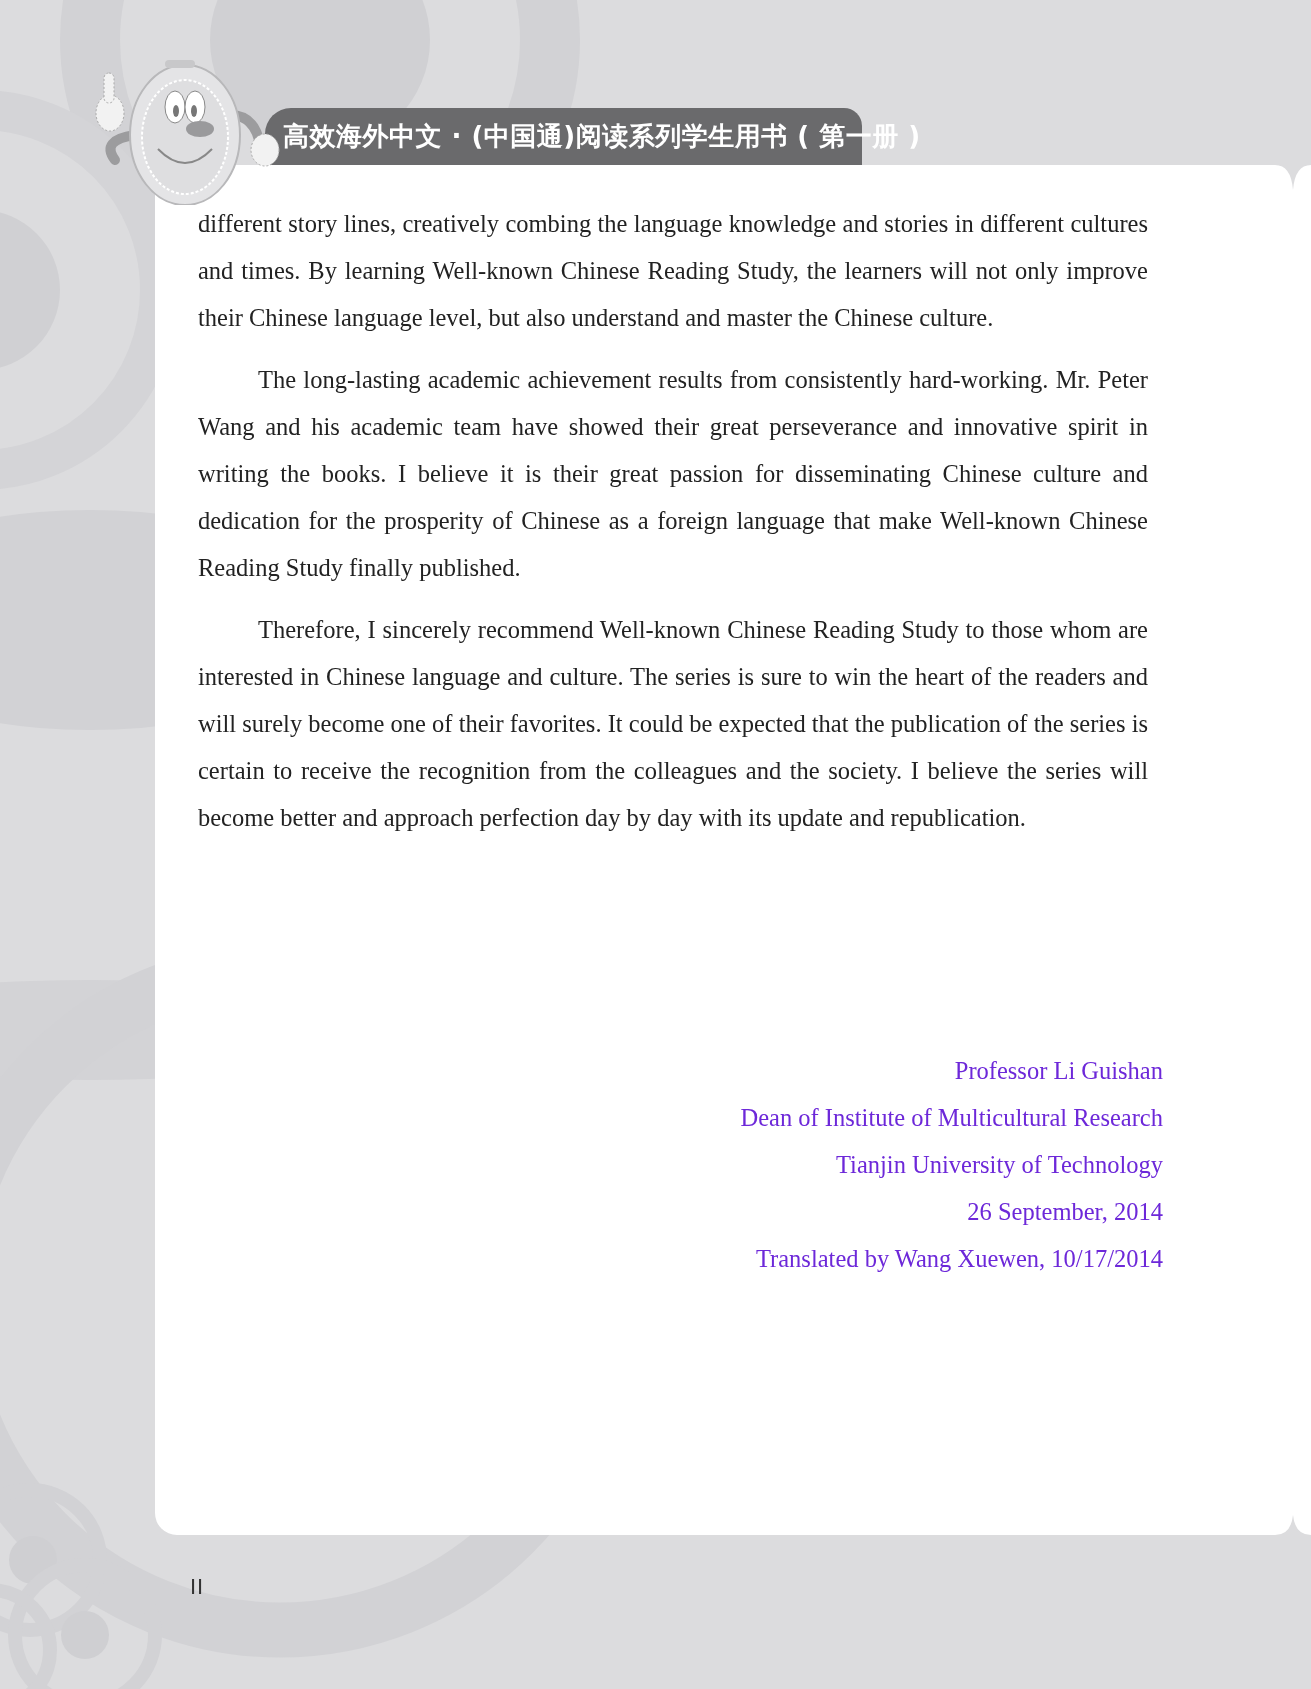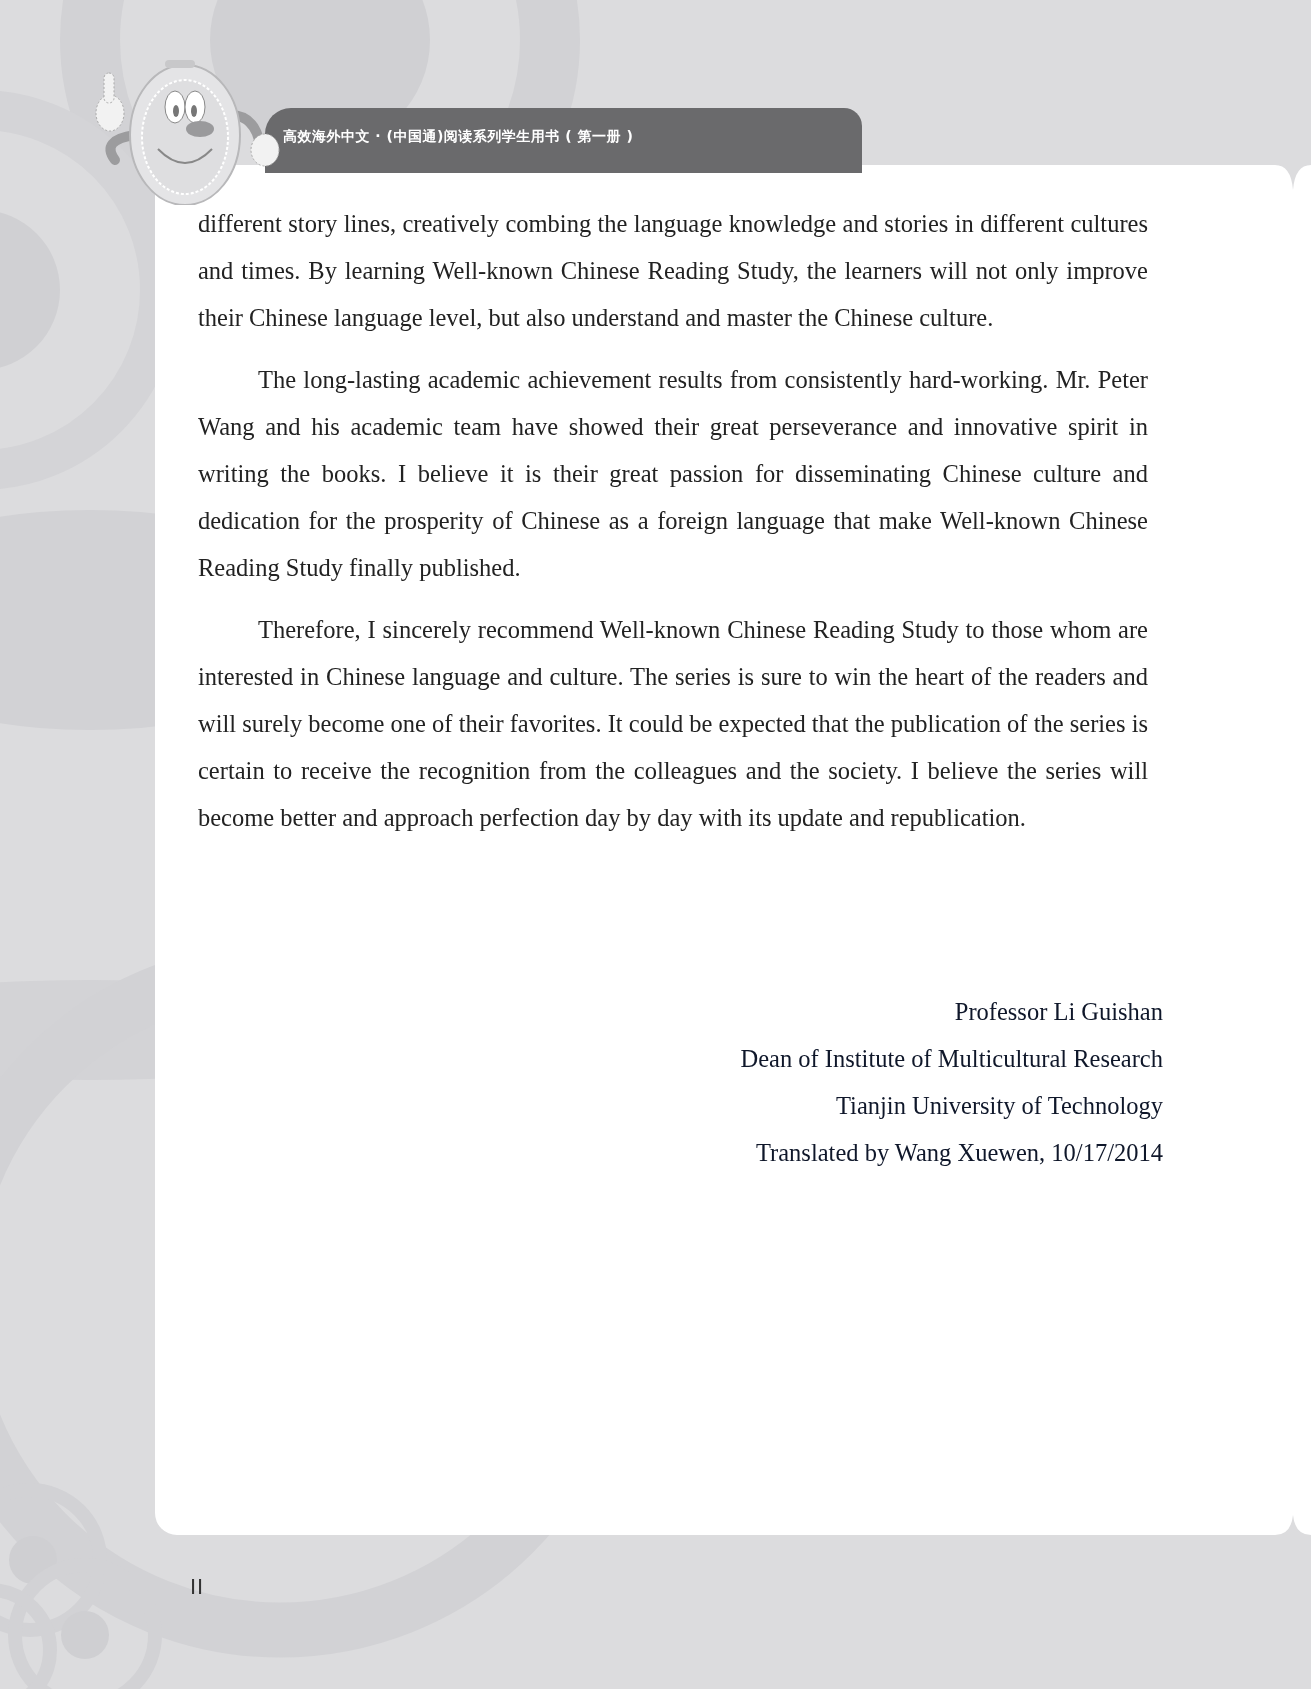"高效海外中文 · (中国通)阅读系列学生用书 ( 第一册" .banner { font-size: 14px -> 26px; height: 65px -> 57px }
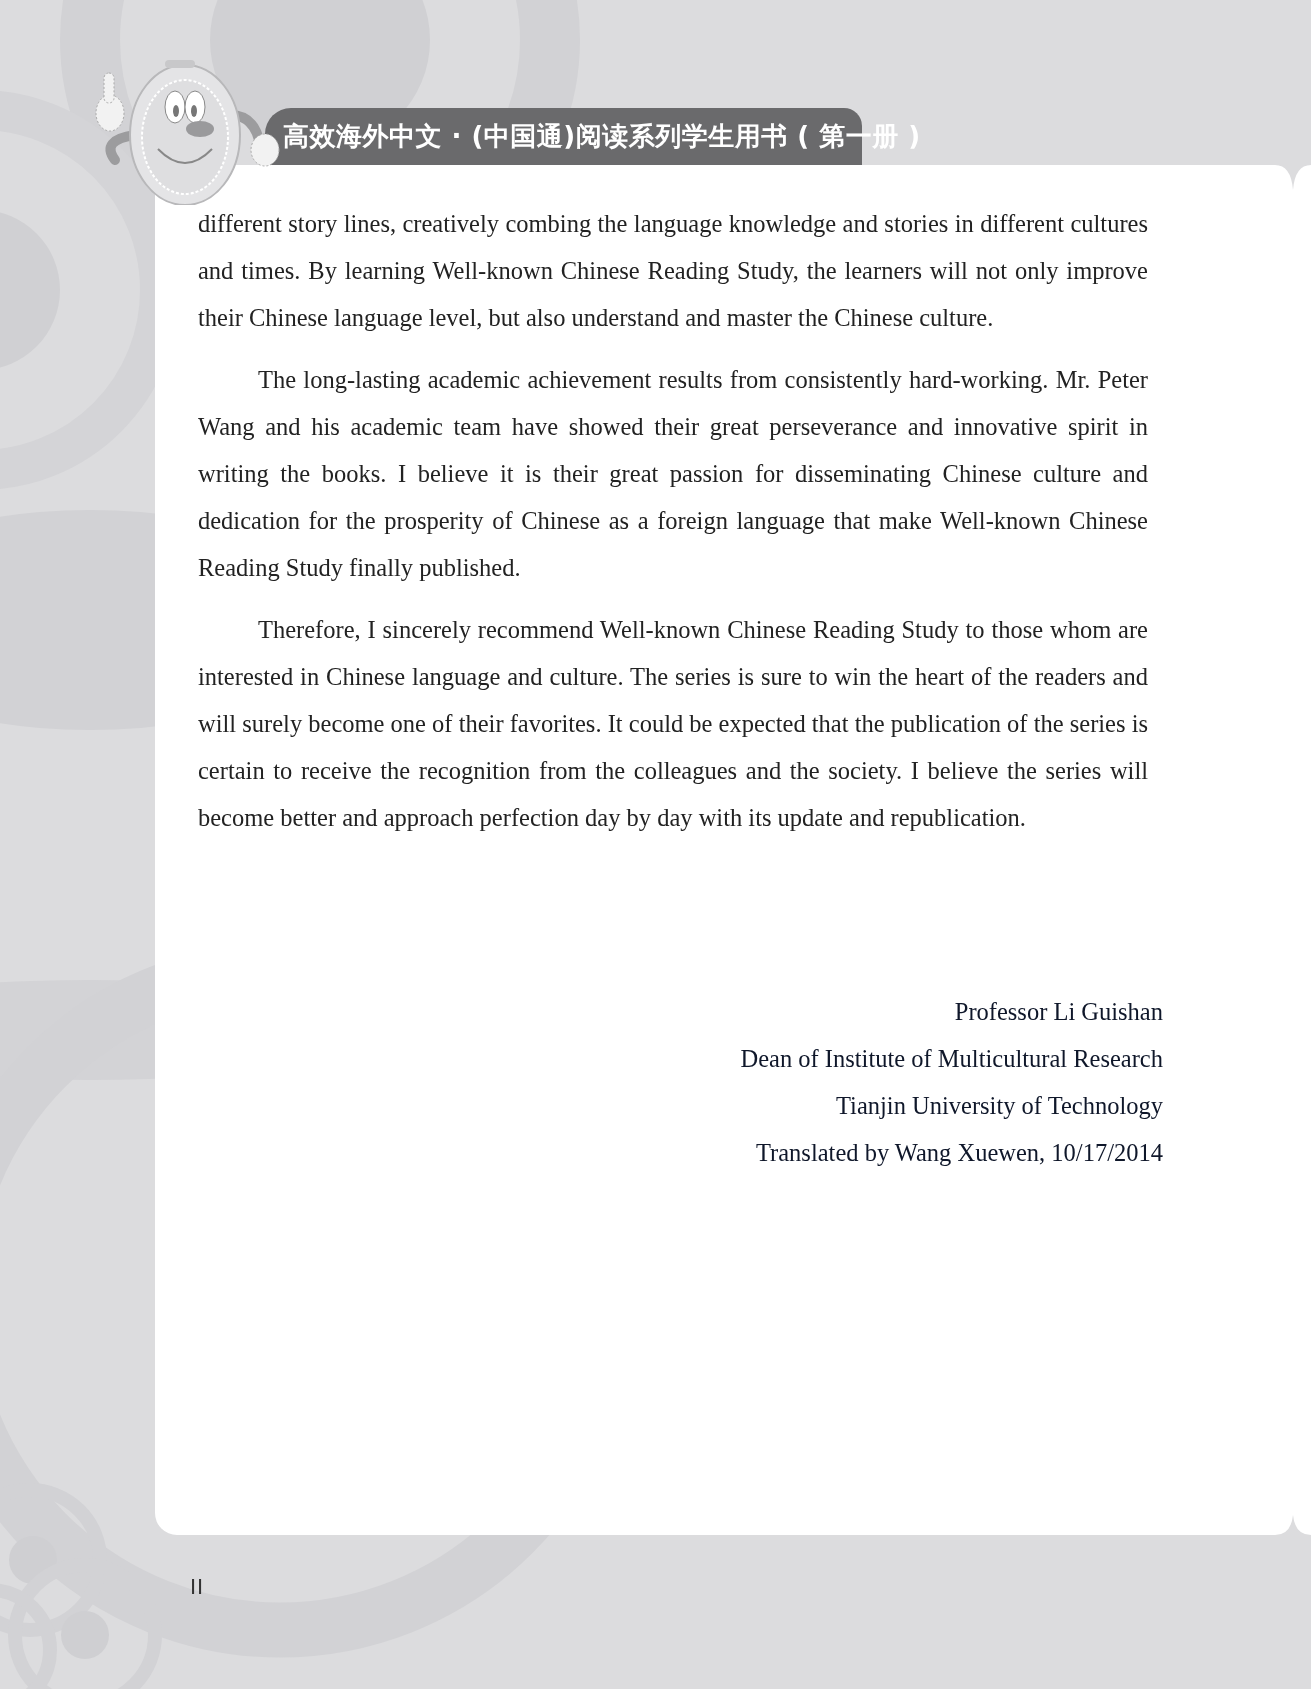"Professor Li Guishan" .signature { color: #0f172a -> #6d28d9; top: 988px -> 1047px }
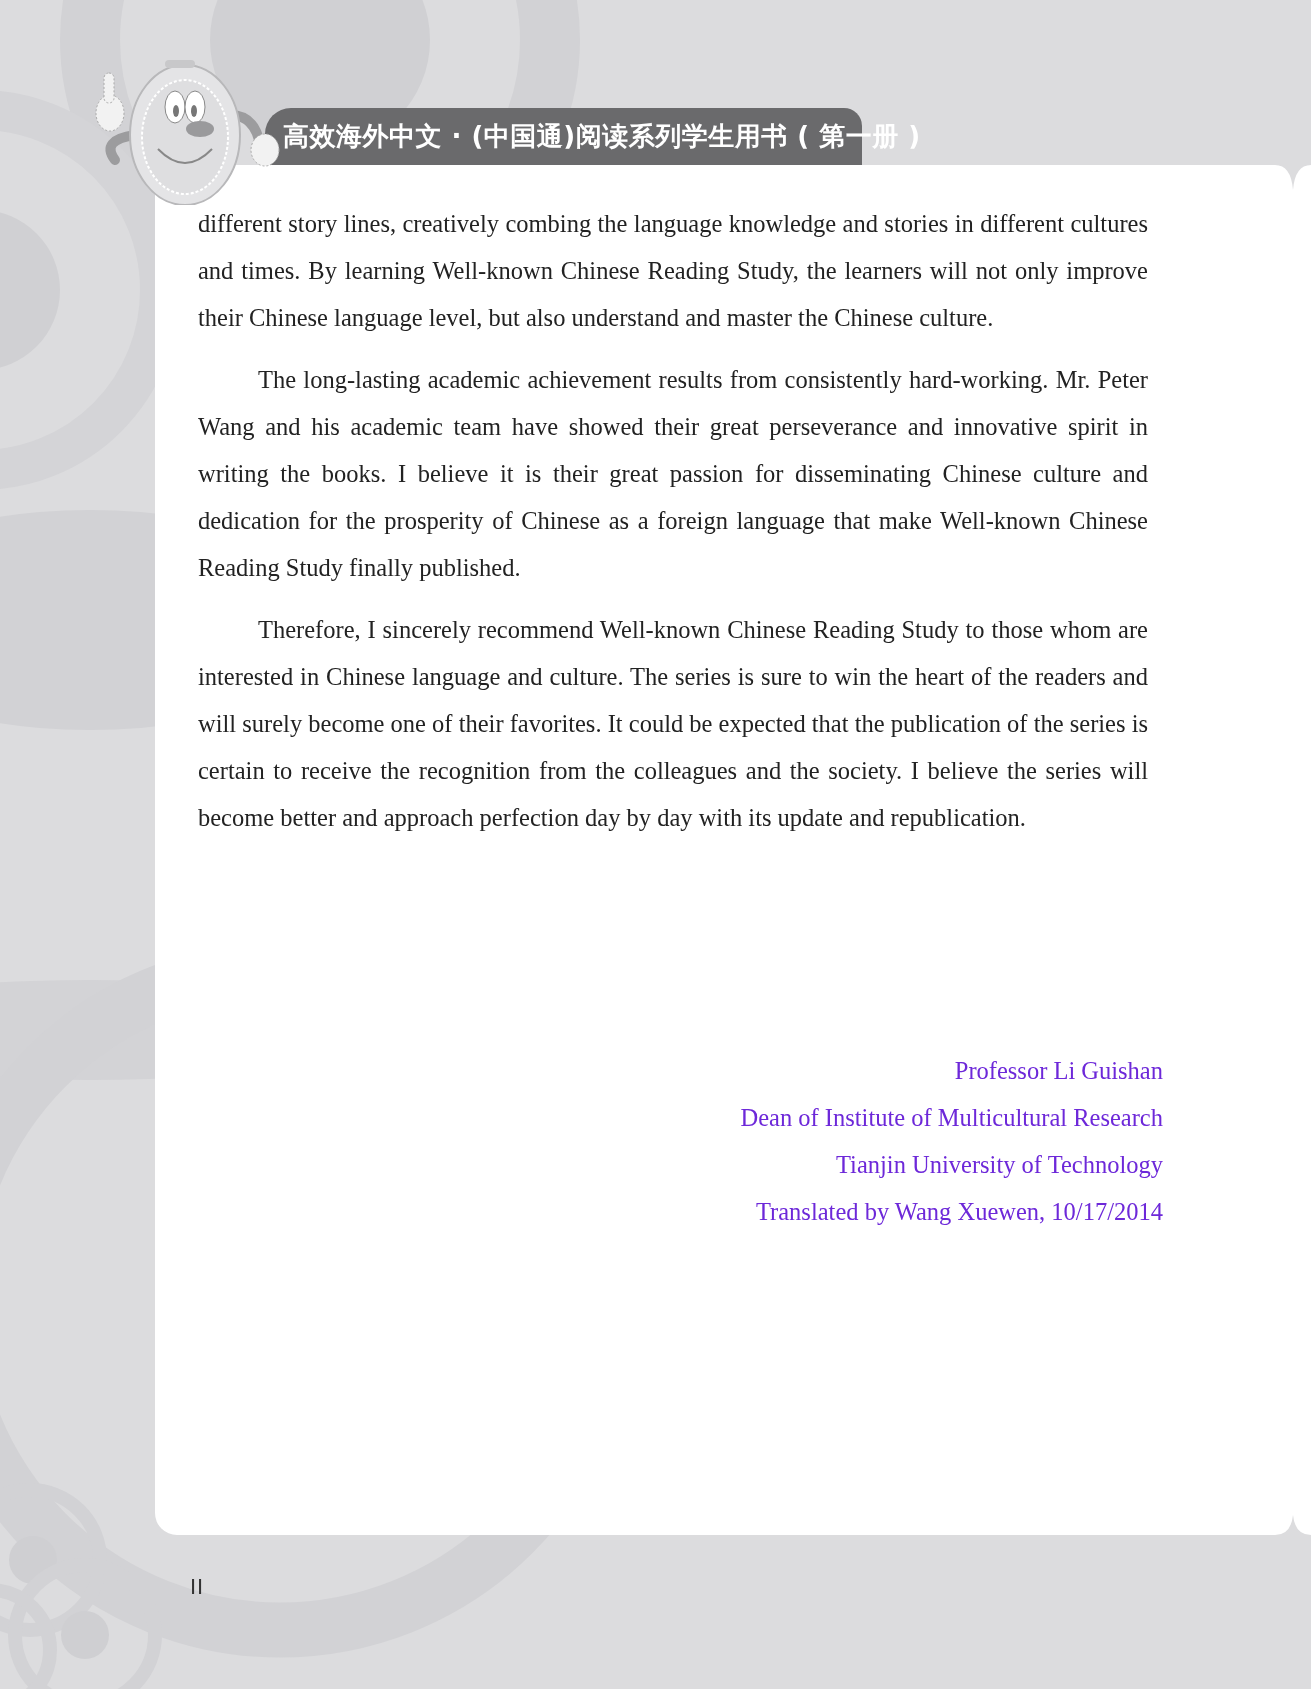"26 September, 2014" div { html: none -> <div>26 September, 2014</div> }
